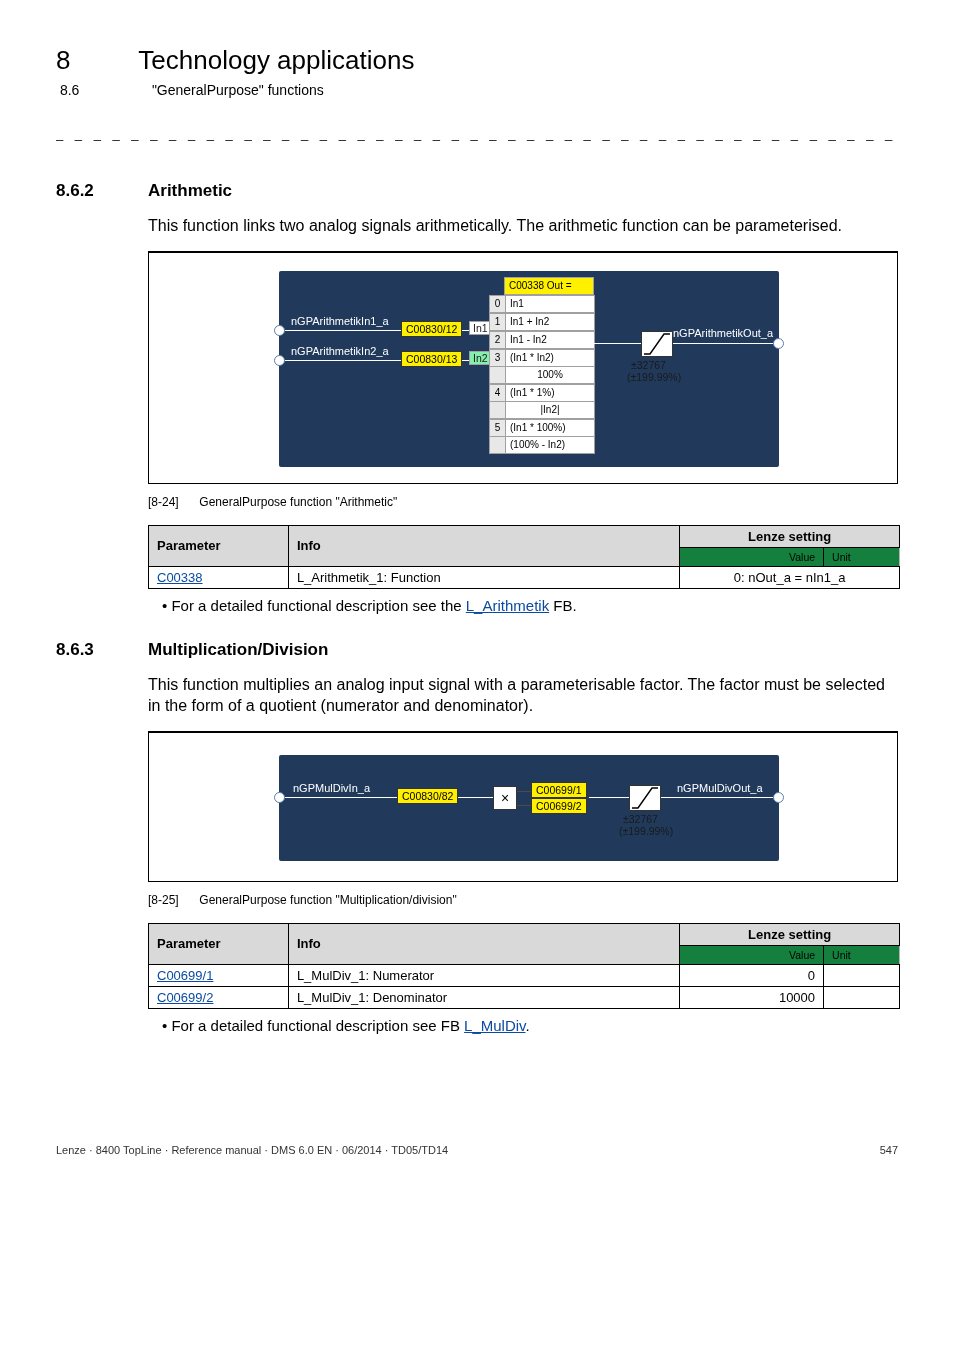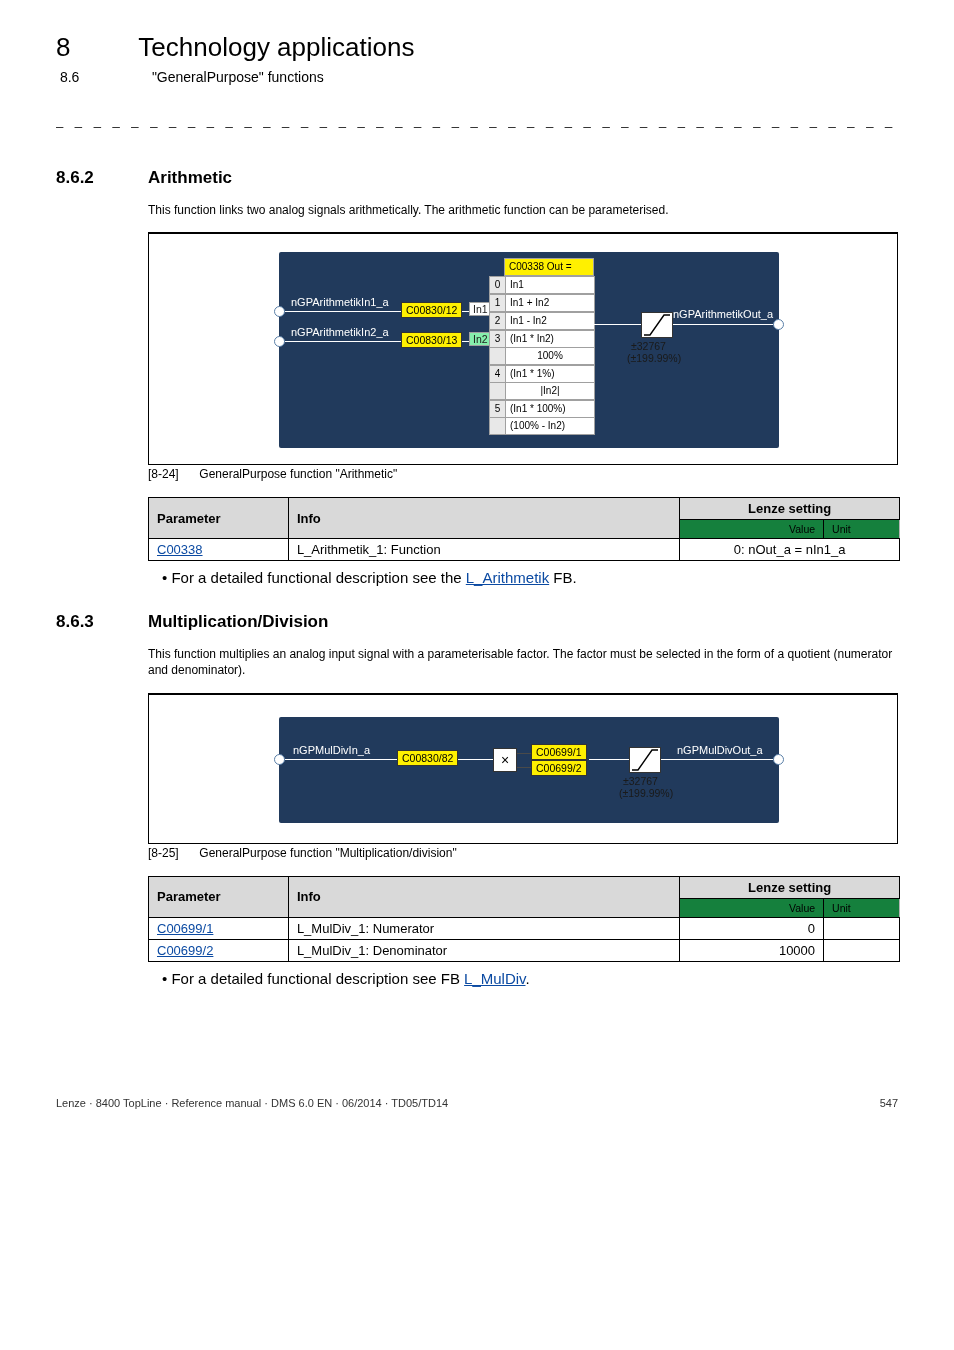"8 Technology applications" .page { padding: 32px 56px 30px 56px -> 45px 56px 30px 56px }
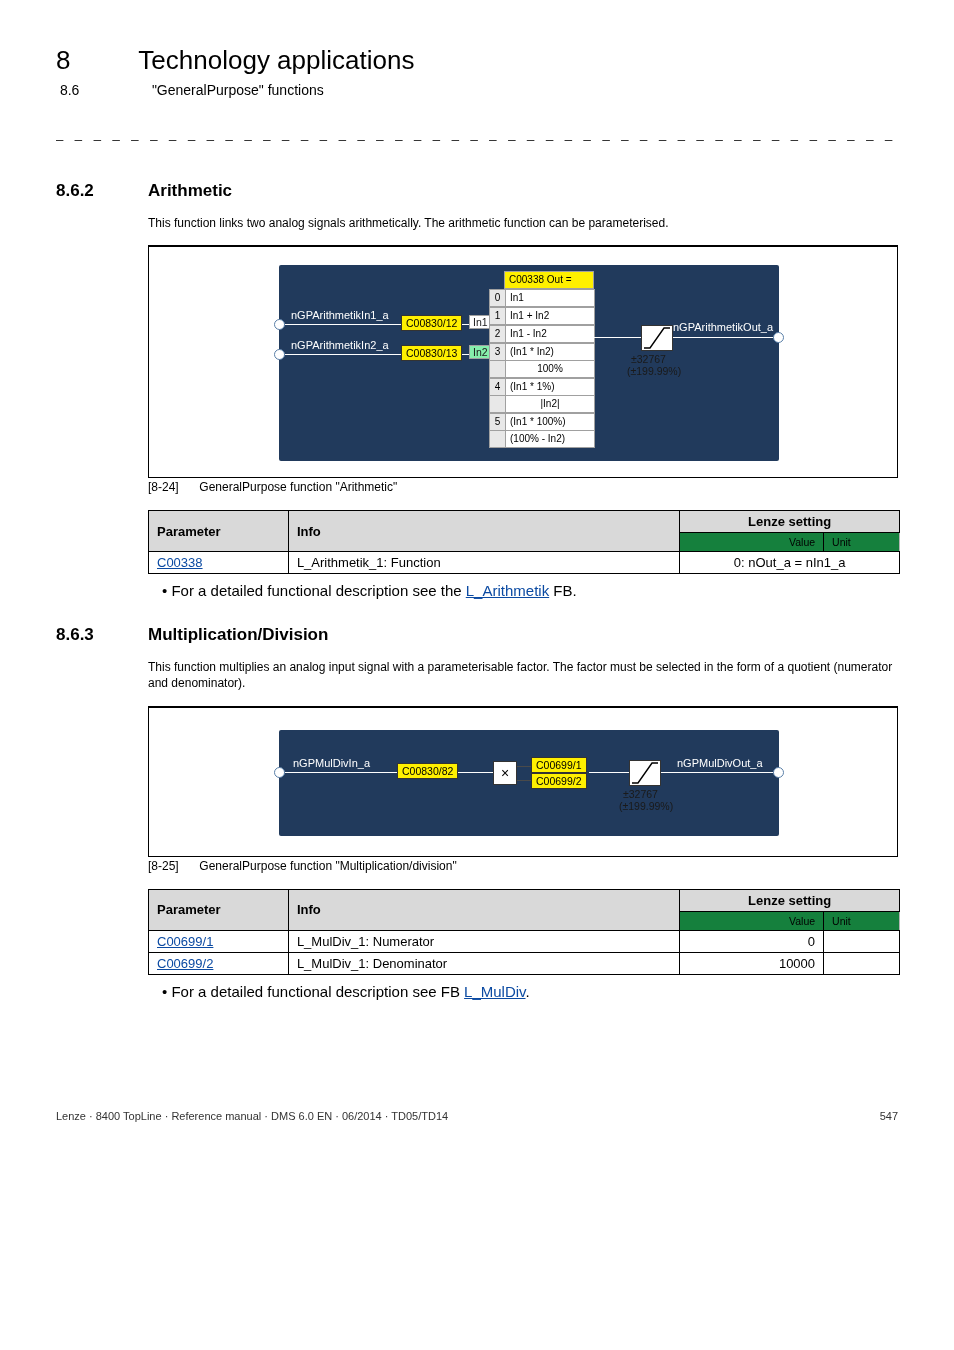"This function links two analog" .para { font-size: 12px -> 16px }
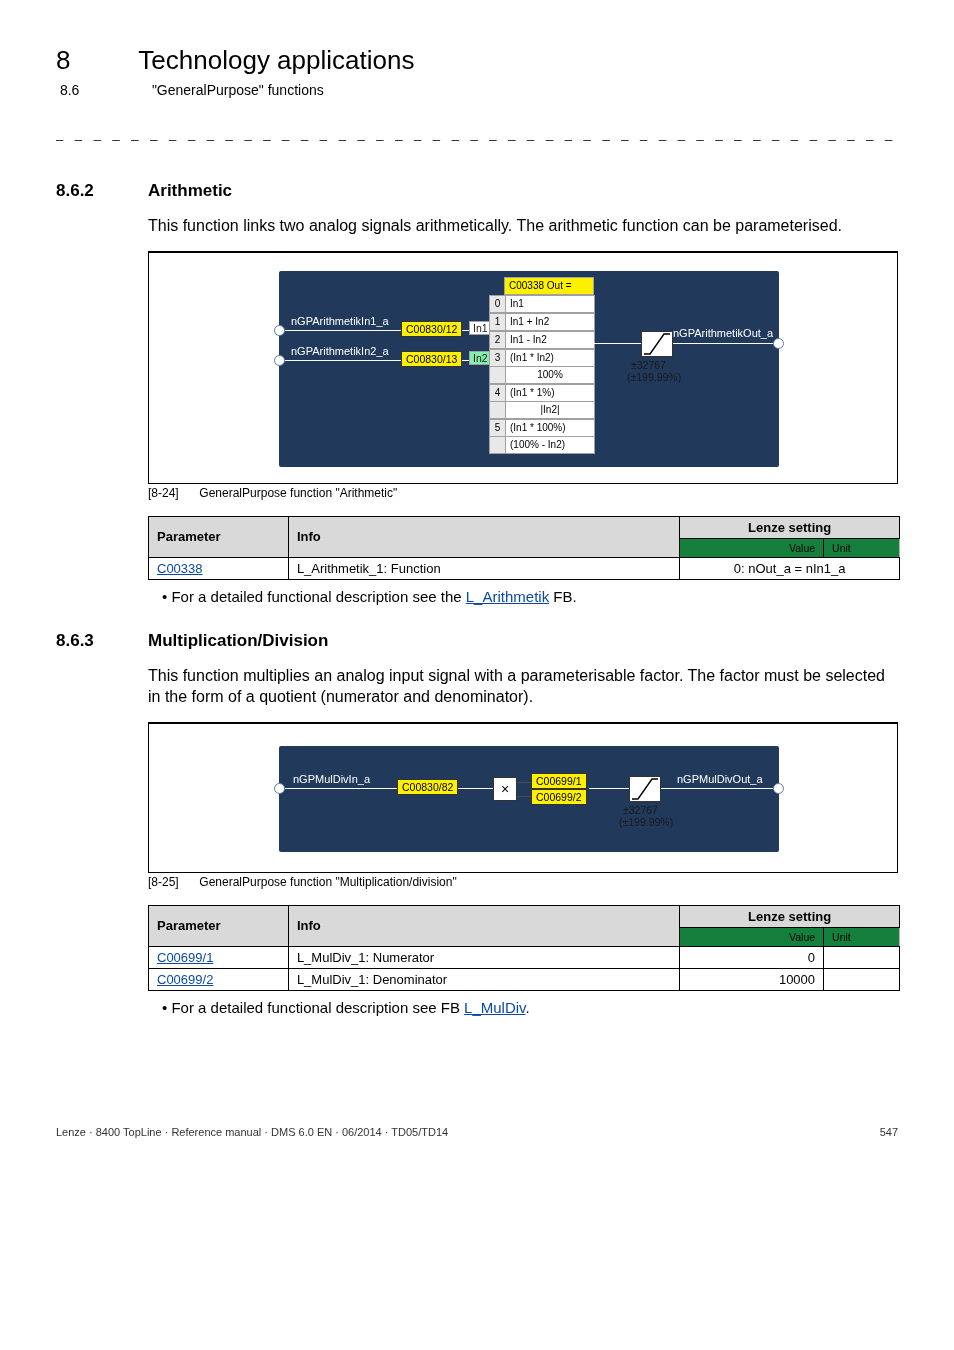"[8-24] GeneralPurpose function" .caption { margin: 2px 0 4px 92px -> 11px 0 4px 92px }
